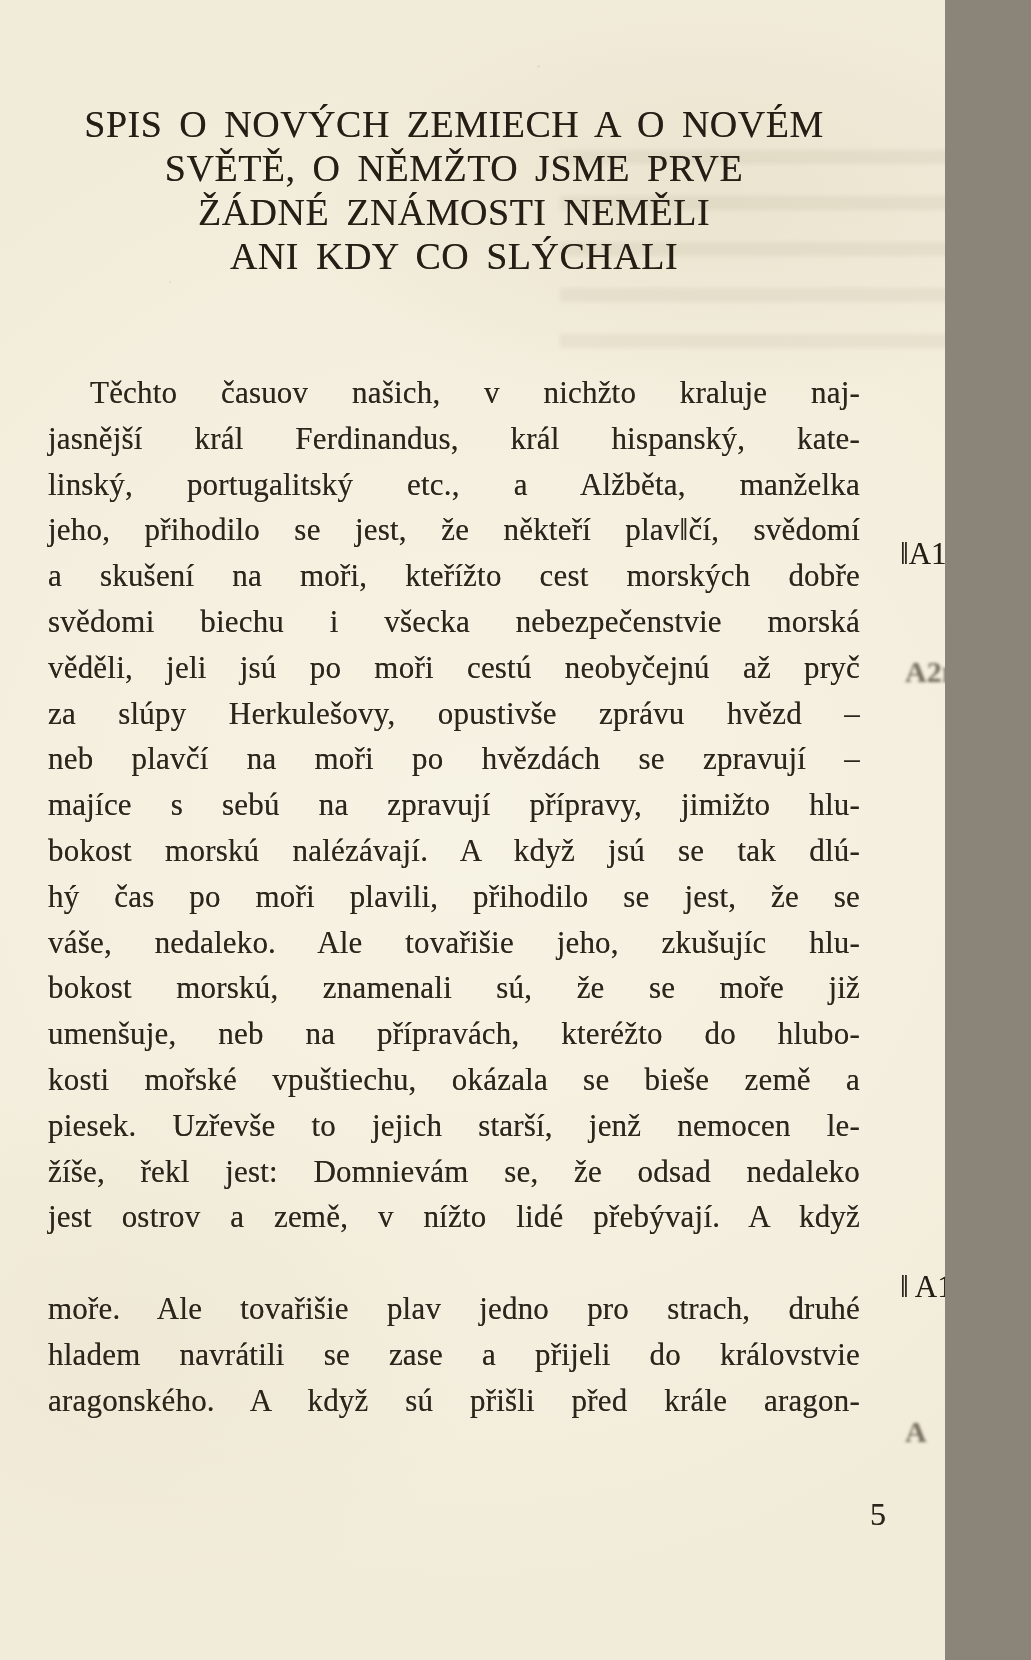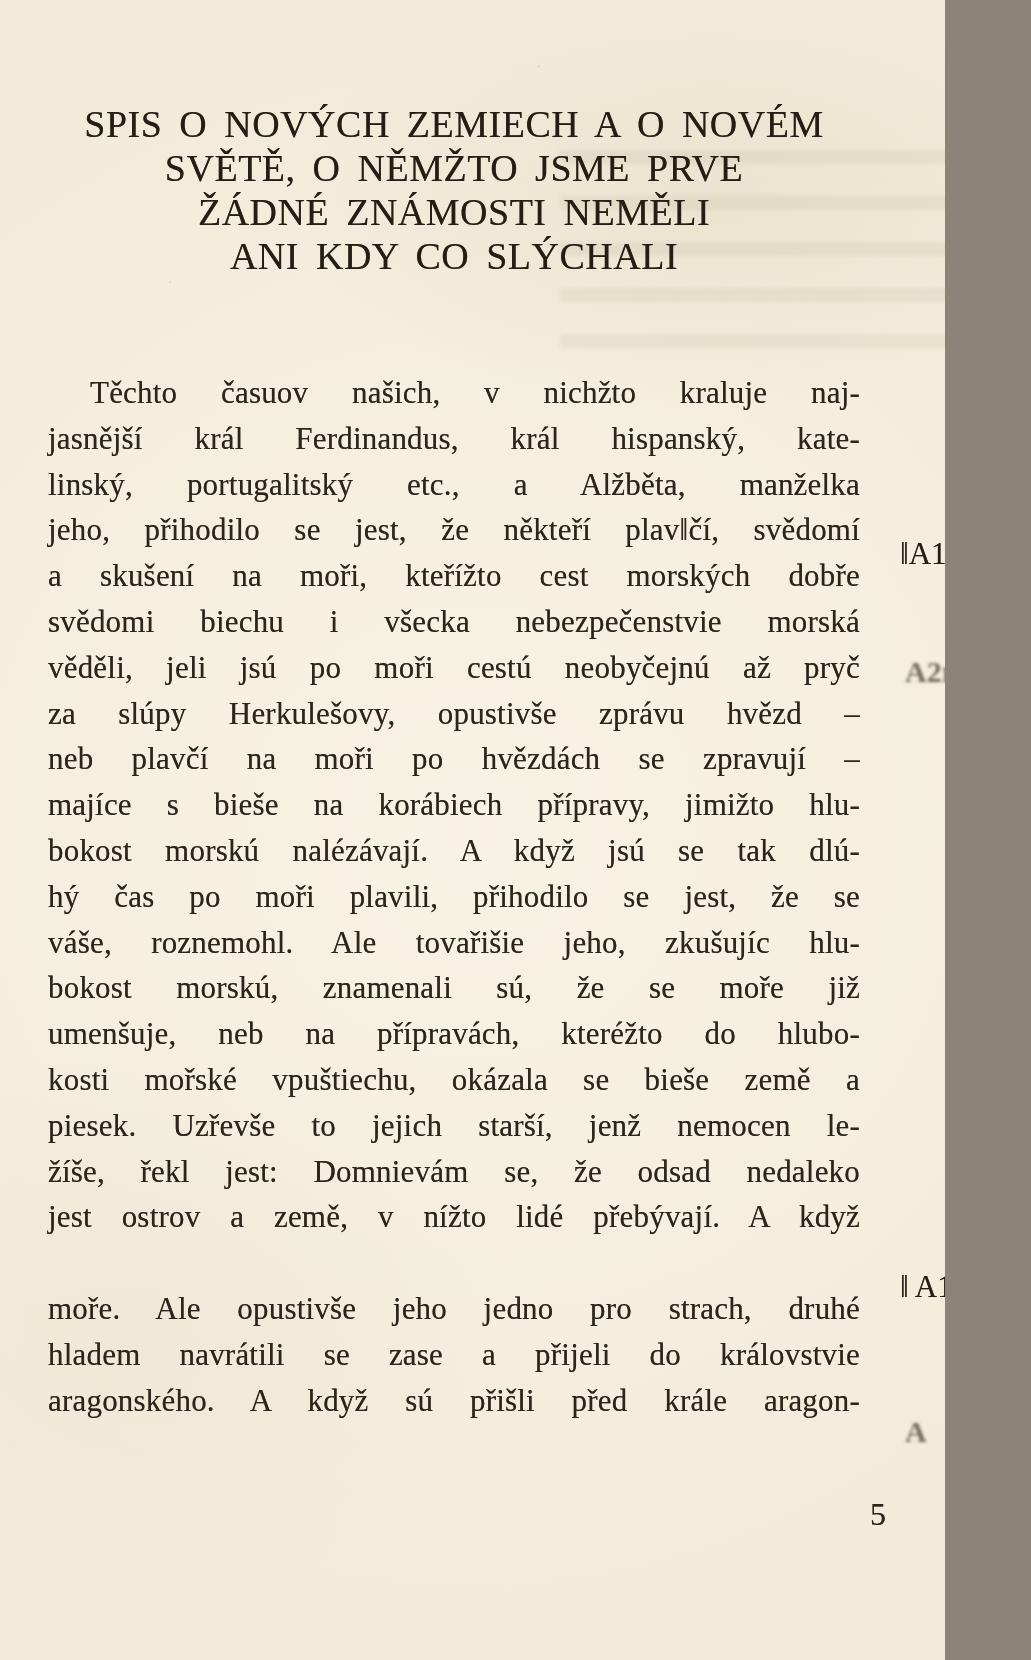"majíce s bieše na korábiech" span { text: bieše na korábiech -> sebú na zpravují }
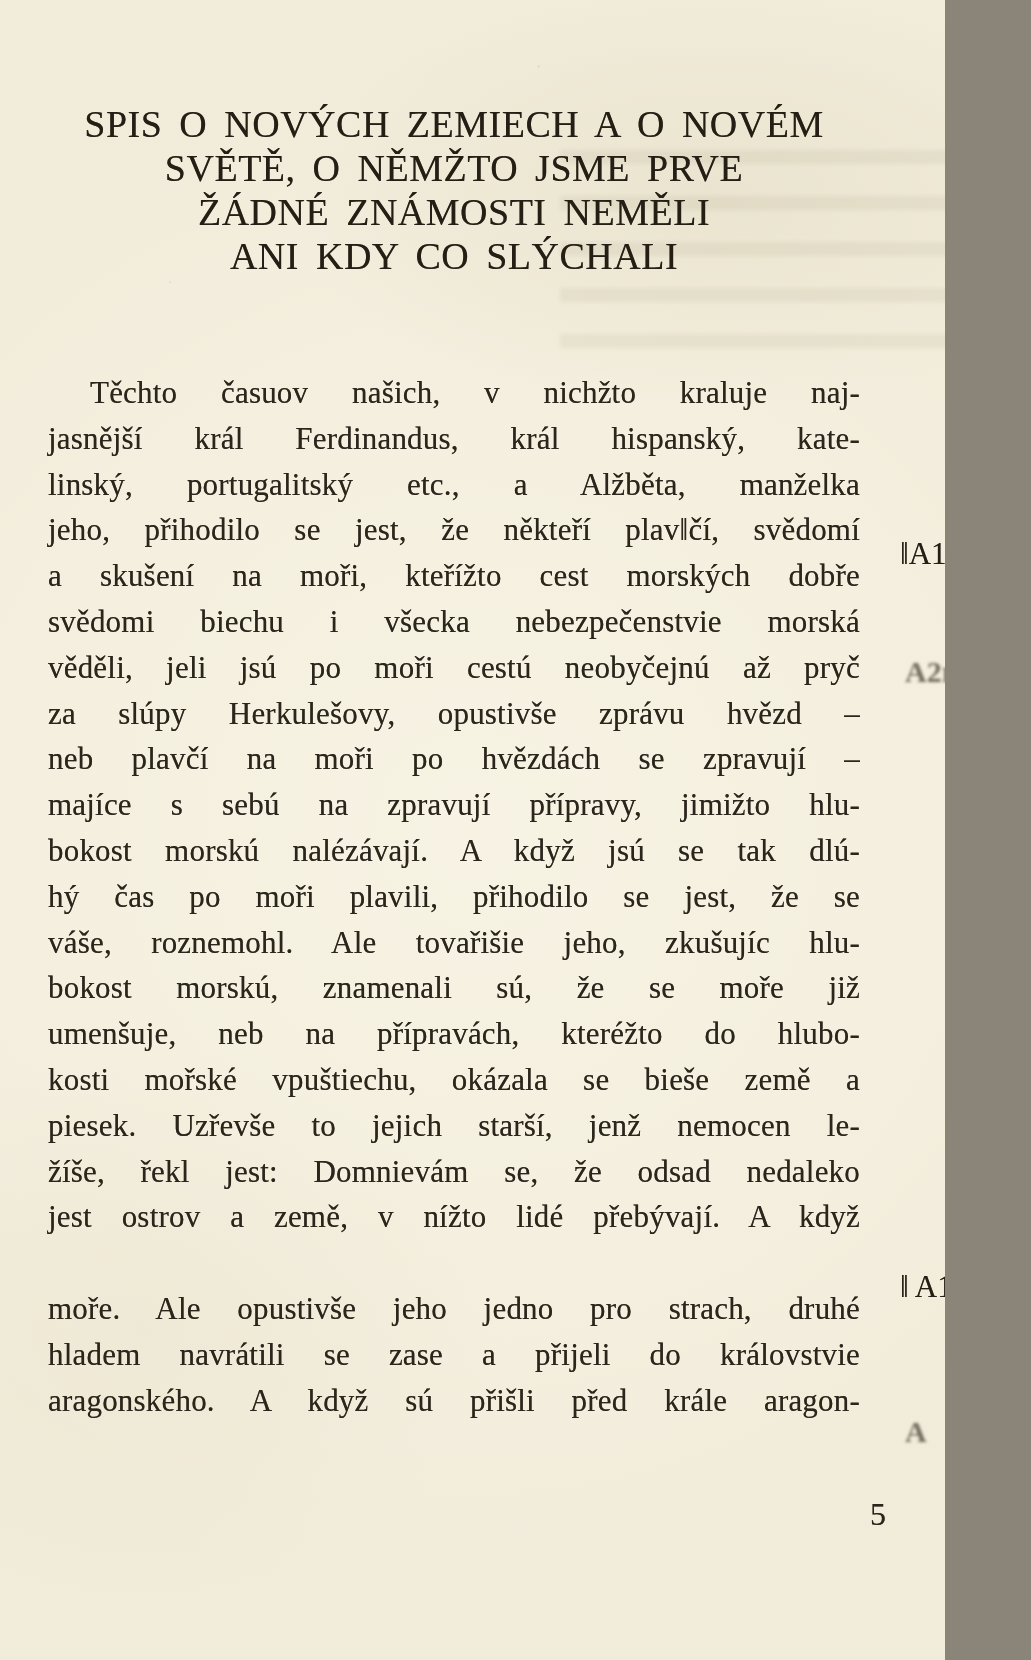"váše, roznemohl. Ale tovařišie jeho," span { text: roznemohl -> nedaleko }
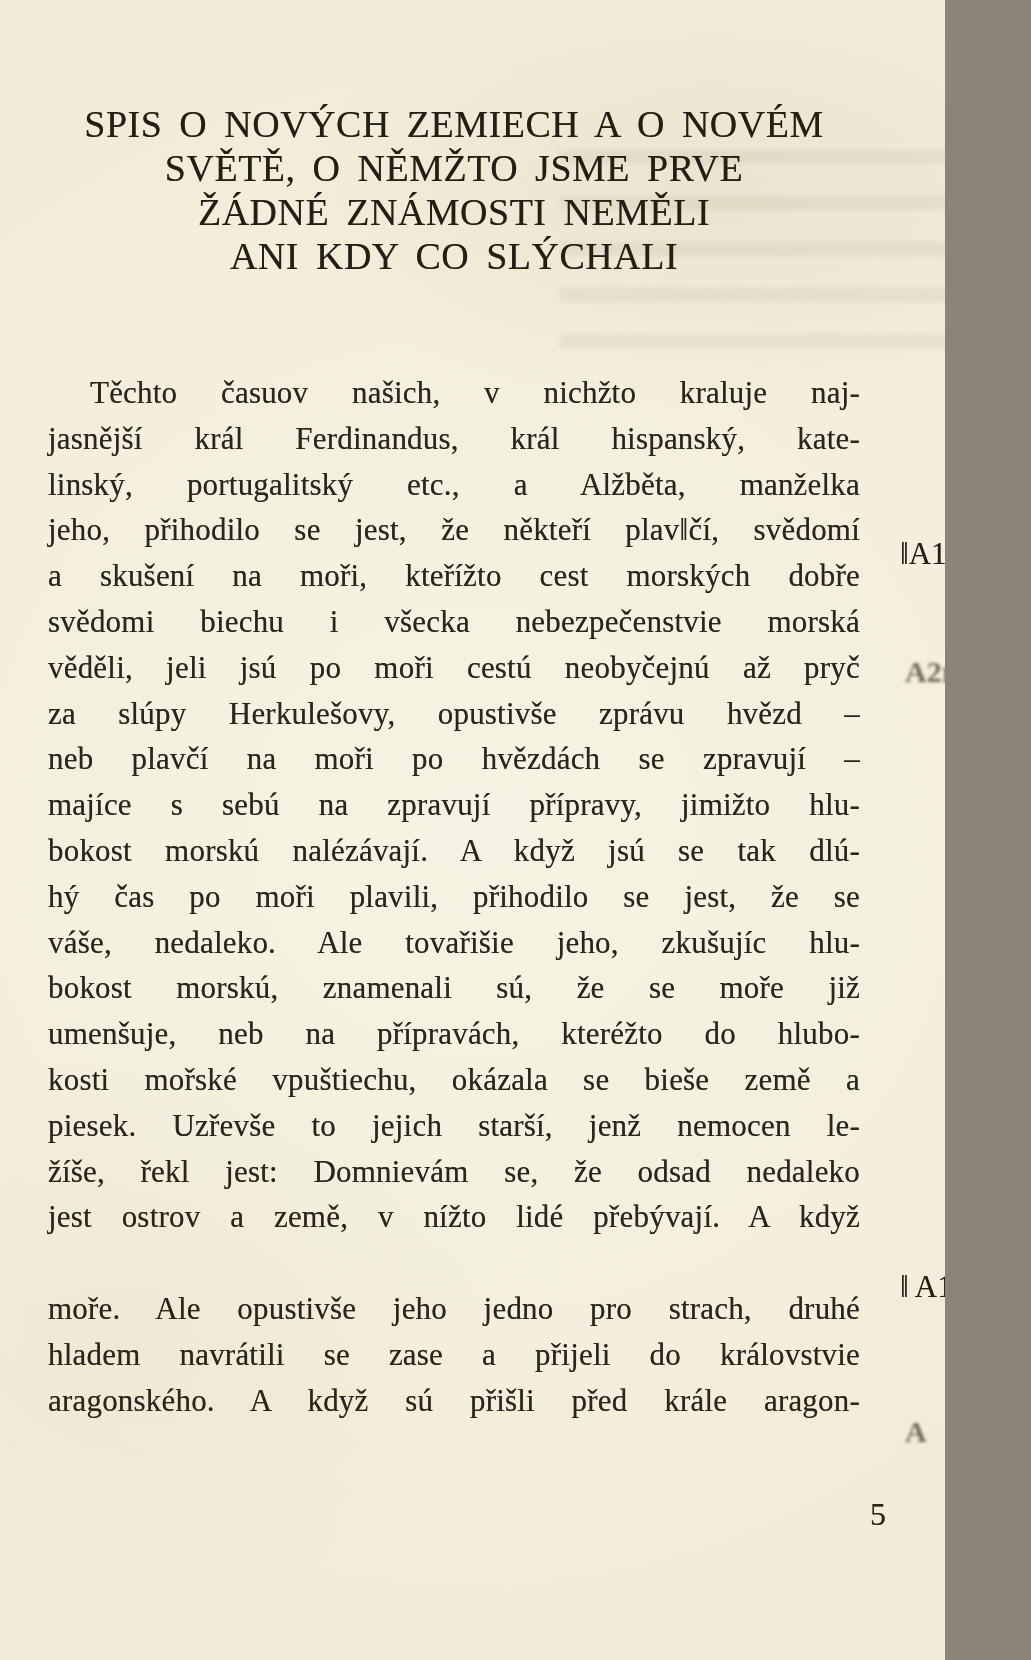"moře. Ale opustivše jeho jedno" span { text: opustivše jeho -> tovařišie plav }
